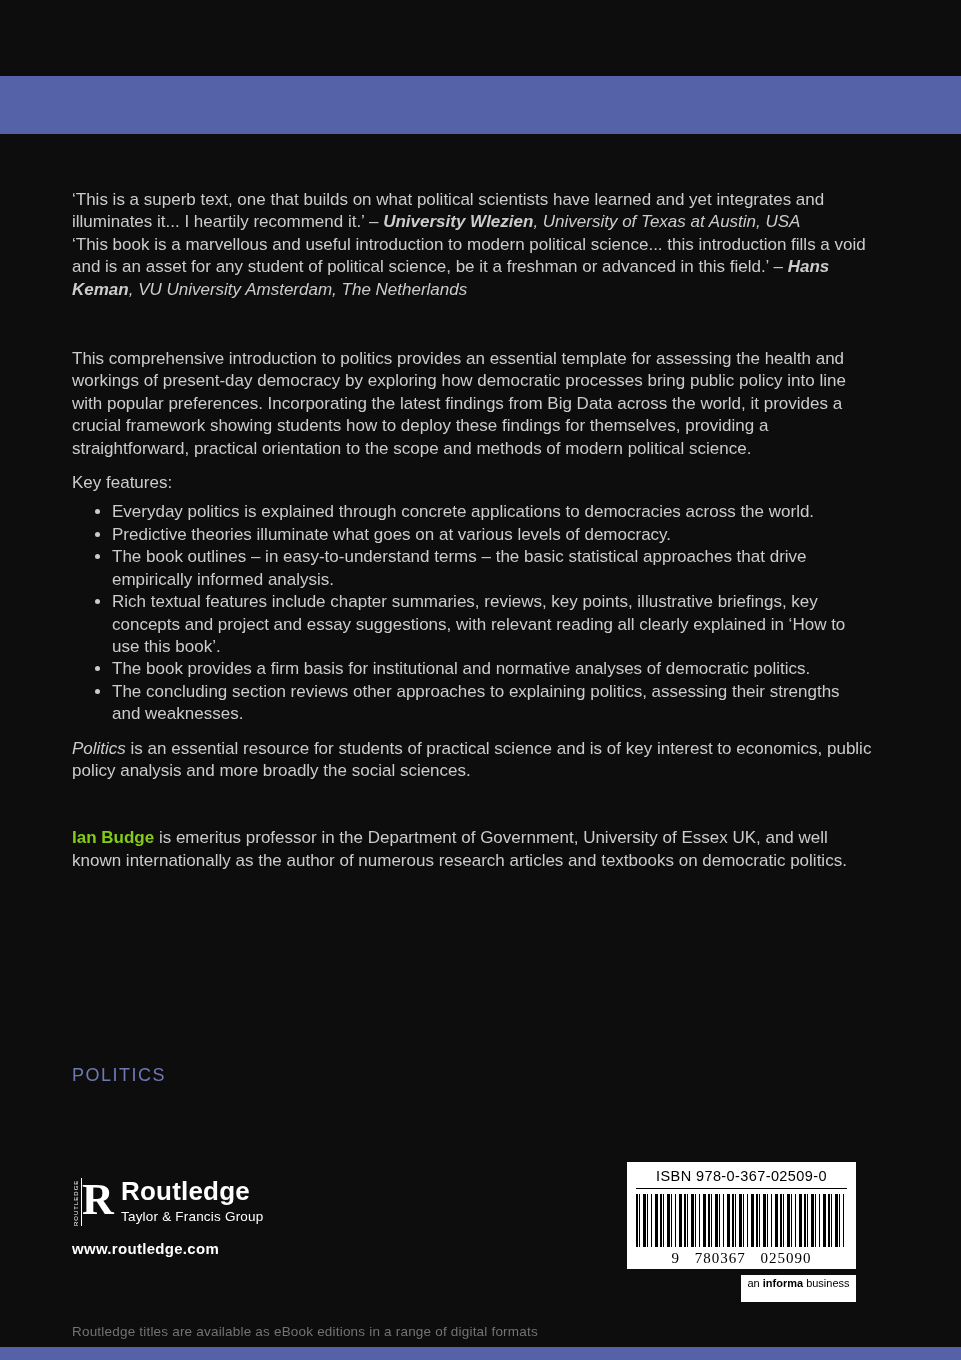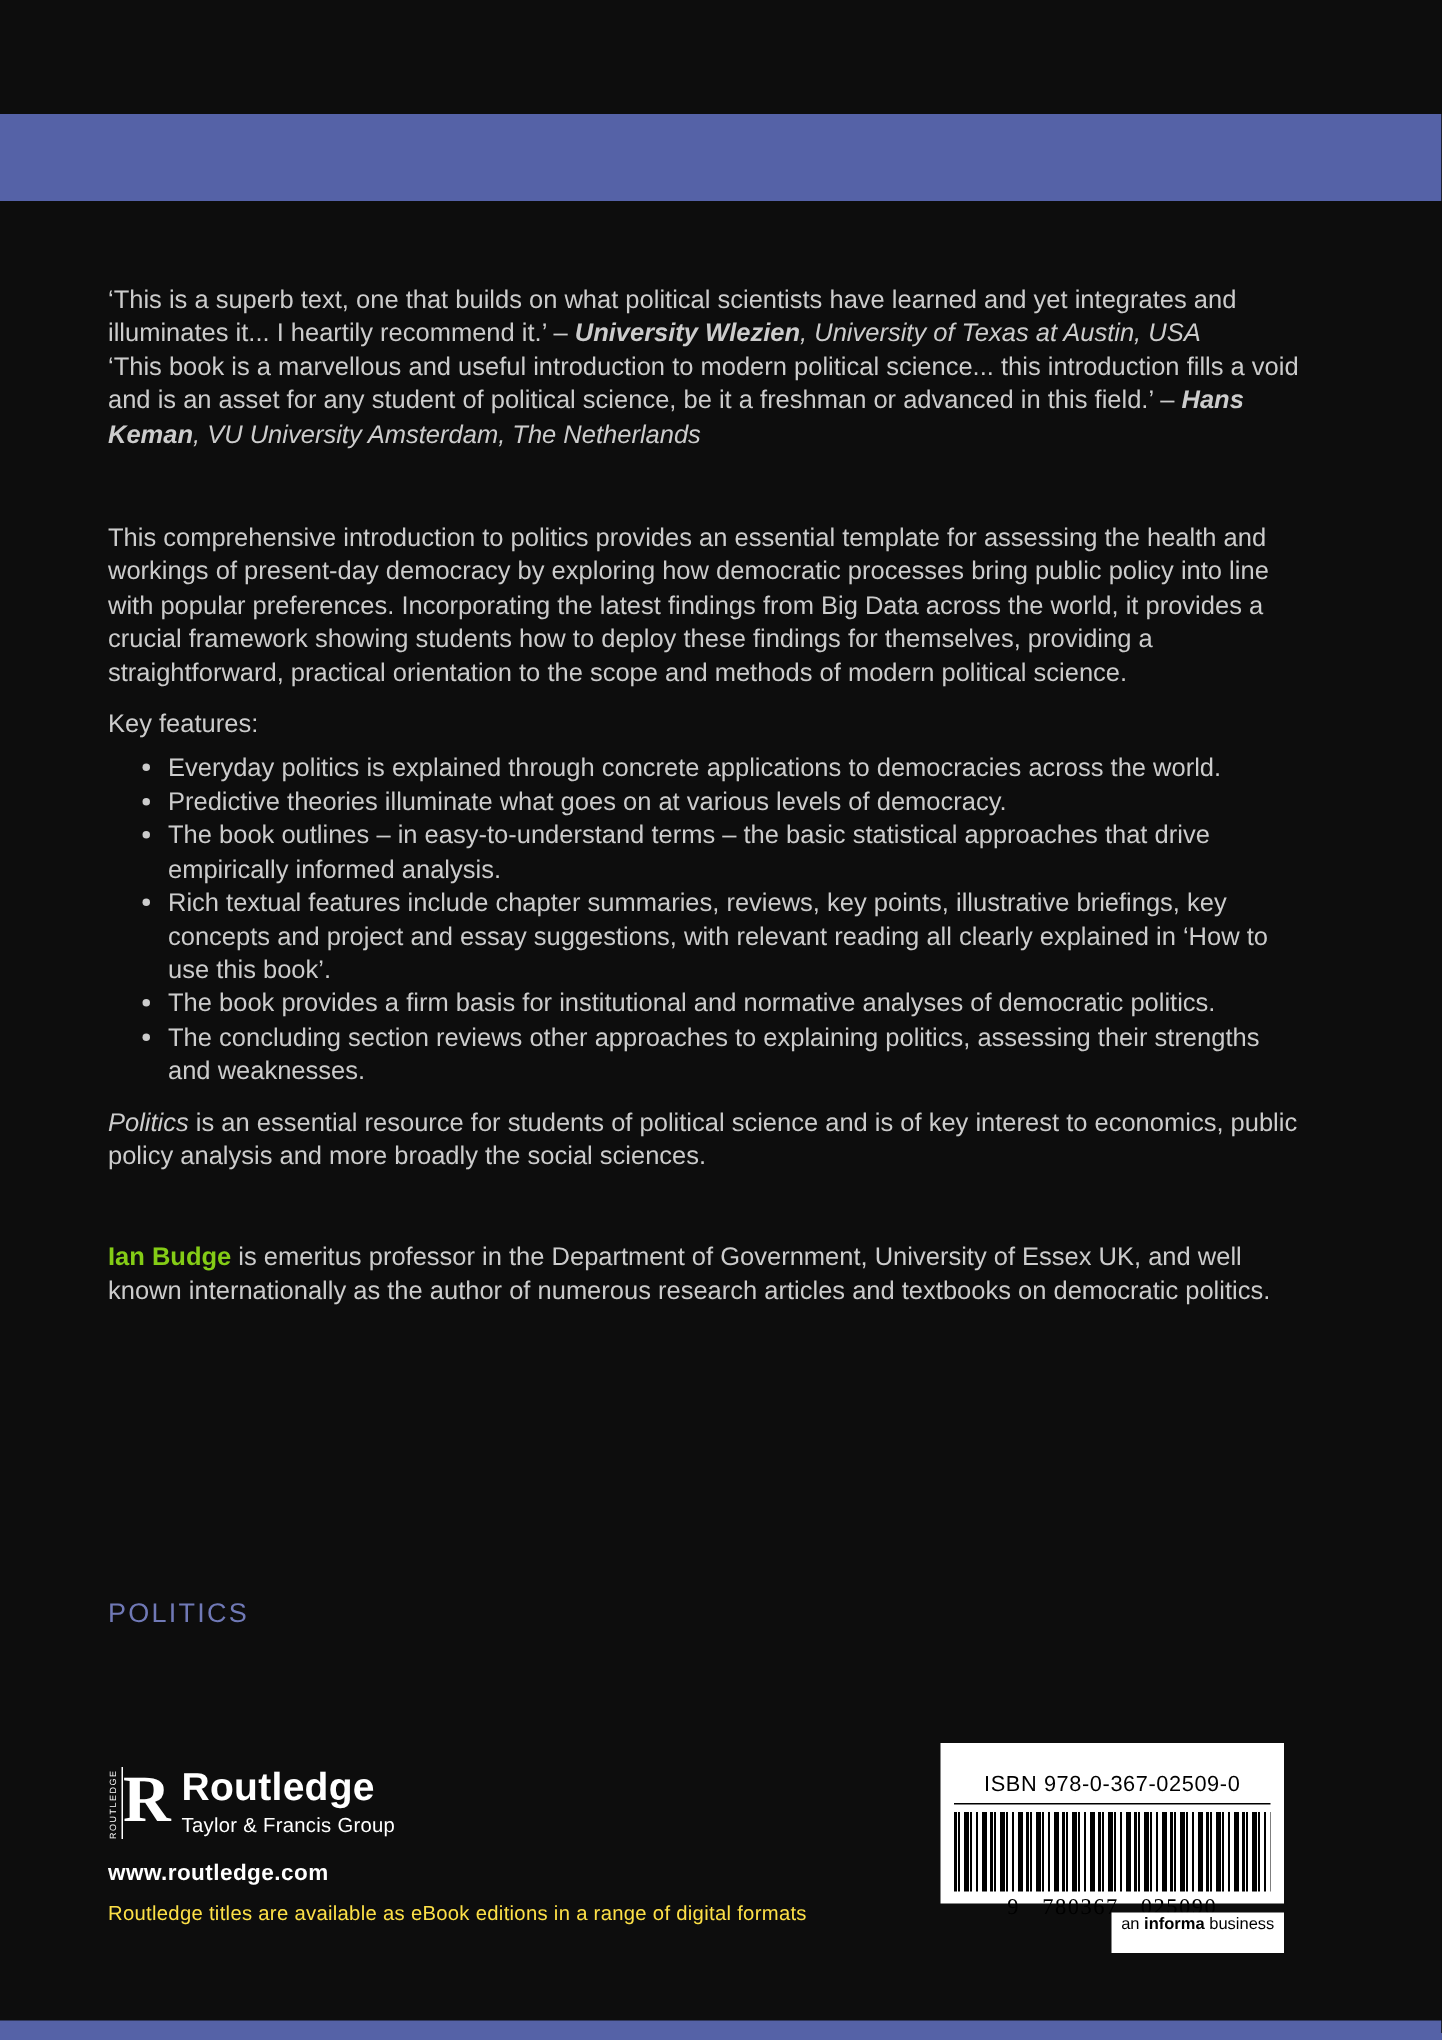"is an essential resource for" span { text: political -> practical }
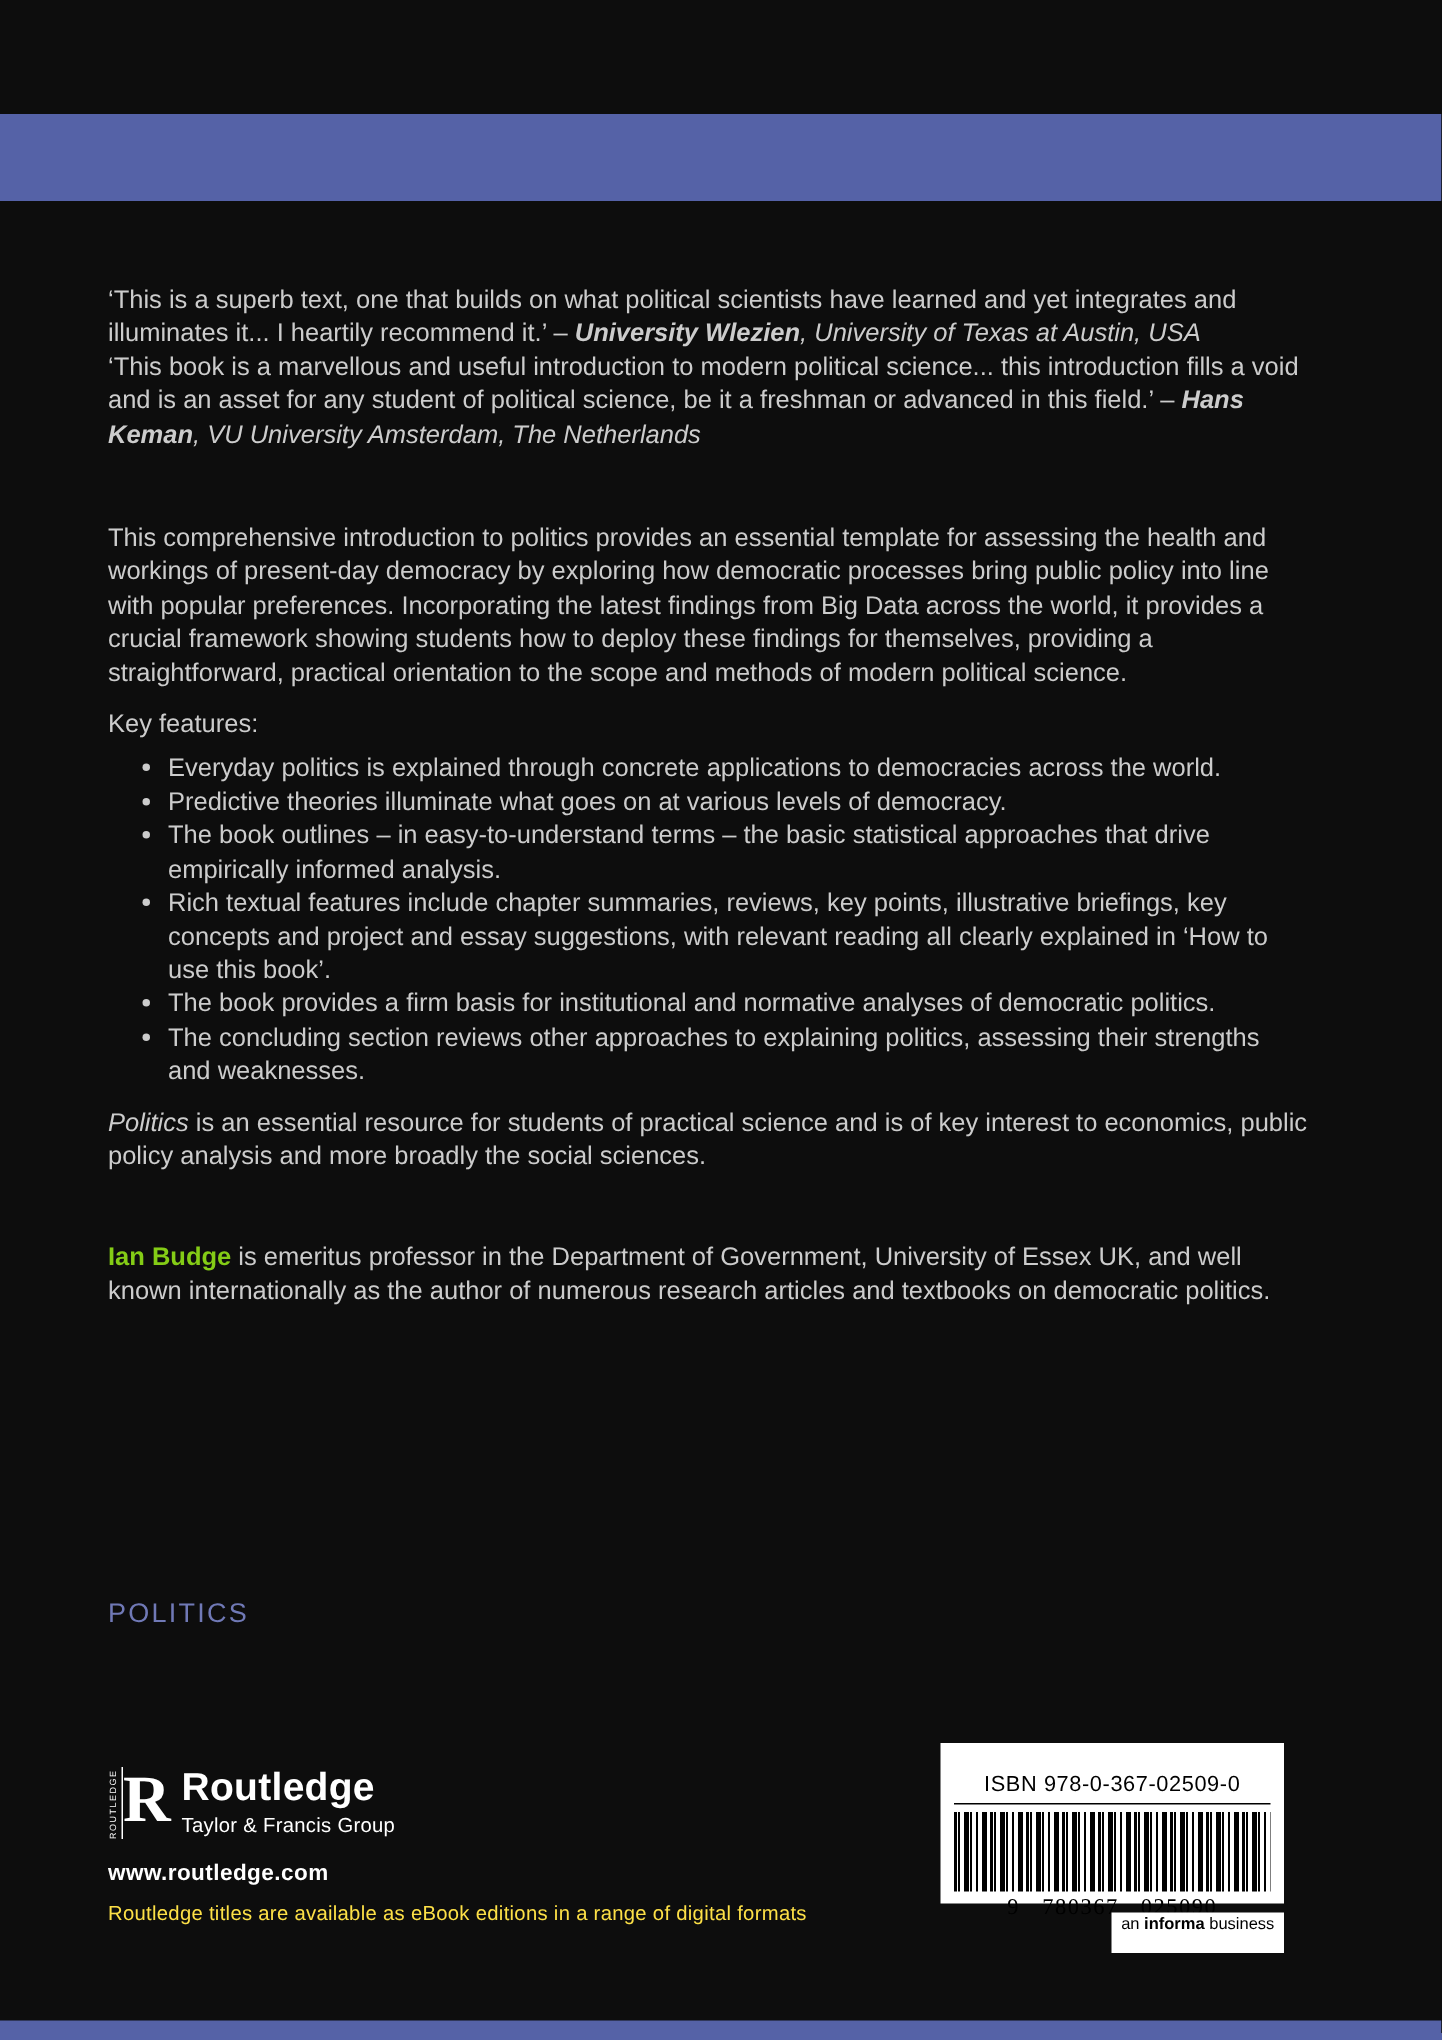"ISBN 978-0-367-02509-0" .barcode-panel { padding: 20px 9px 4px -> 6px 9px 4px }
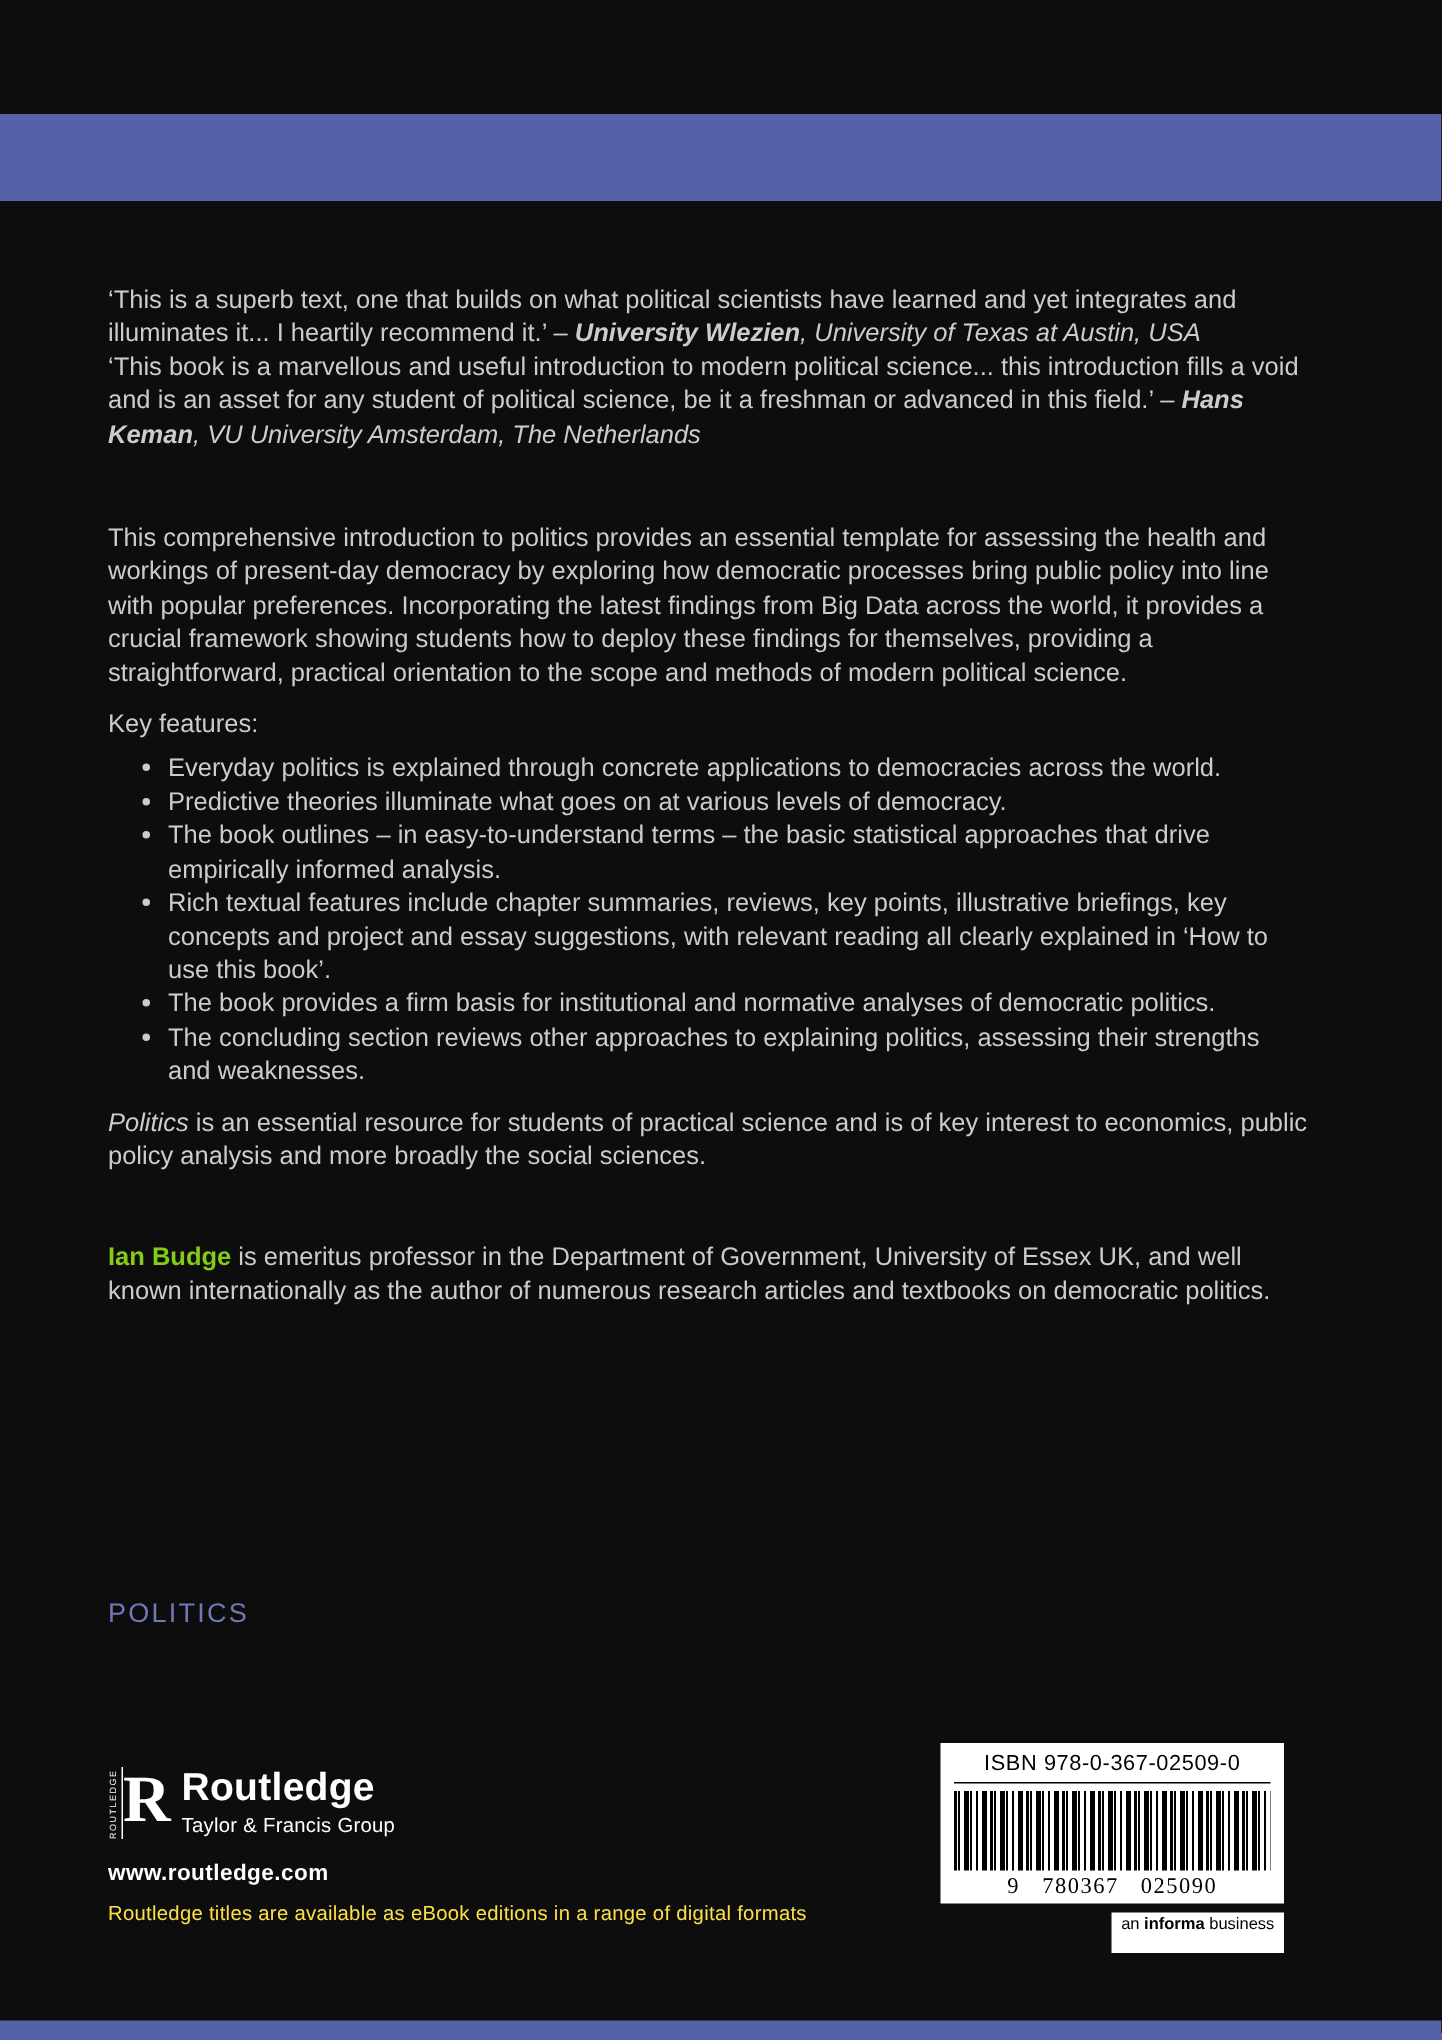"Routledge titles are available as" .ebook-note { color: #fde047 -> #737373; top: 1268px -> 1324px }
